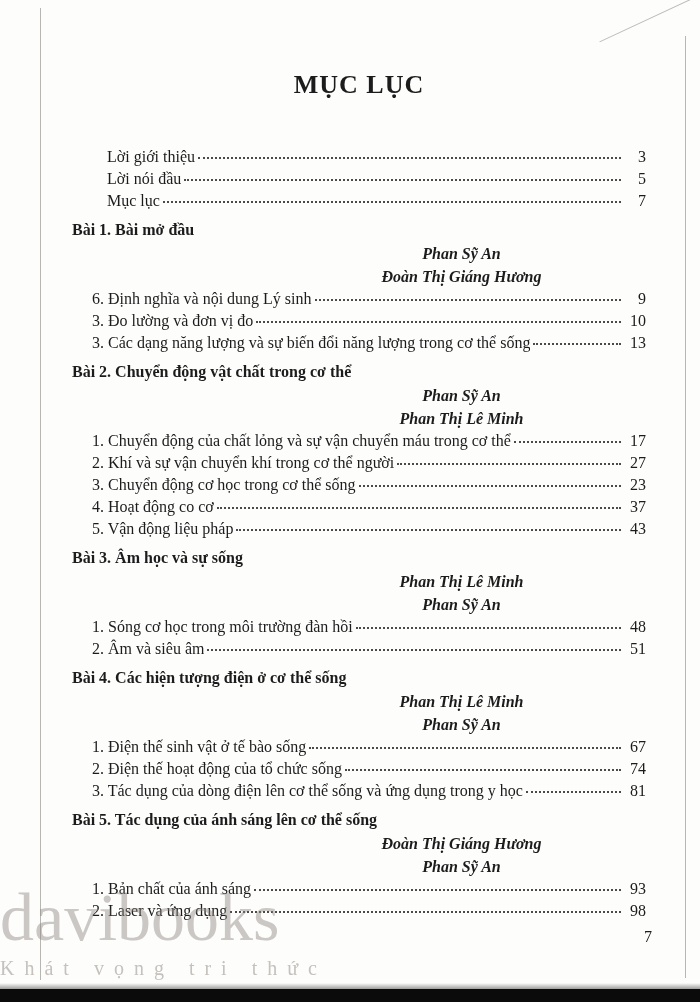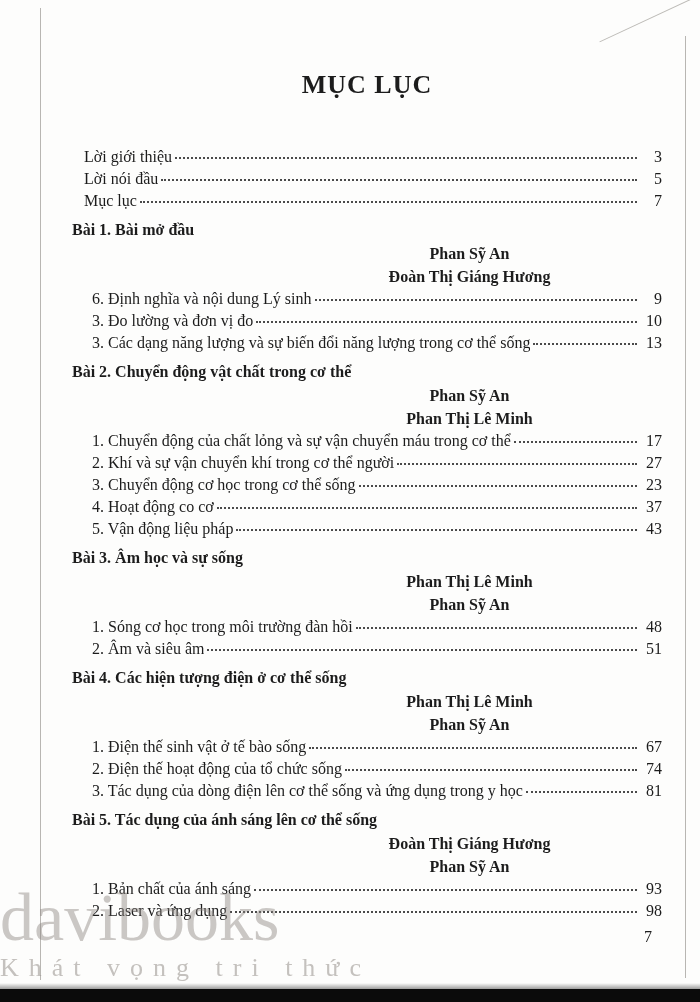"MỤC LỤC" .content { padding: 56px 38px 0 72px -> 56px 54px 0 72px }
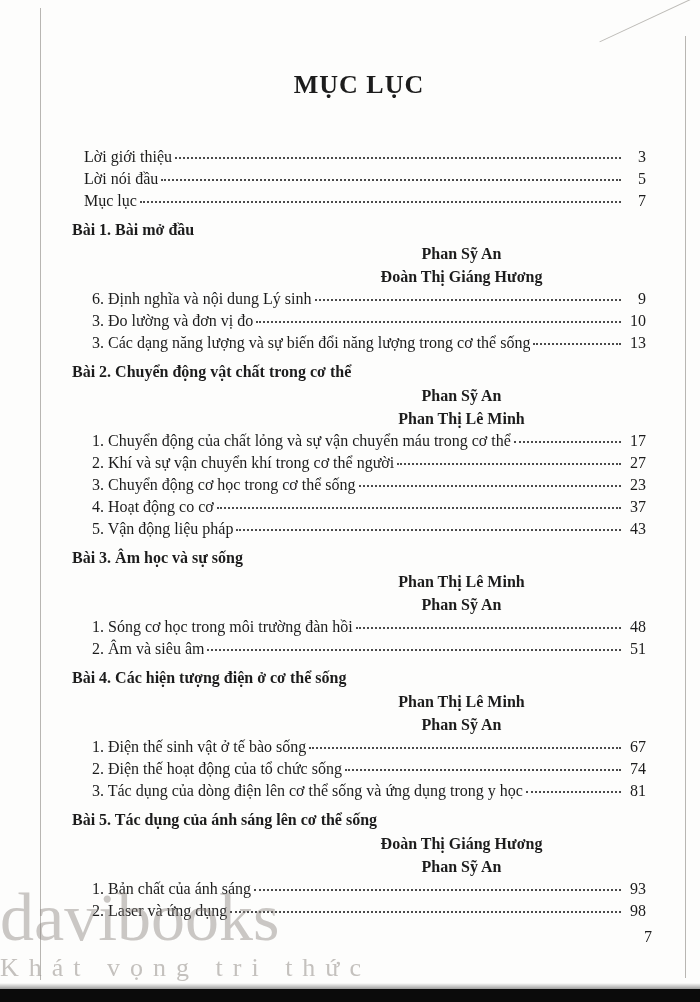"Lời giới thiệu" .fm { margin-left: 12px -> 35px }
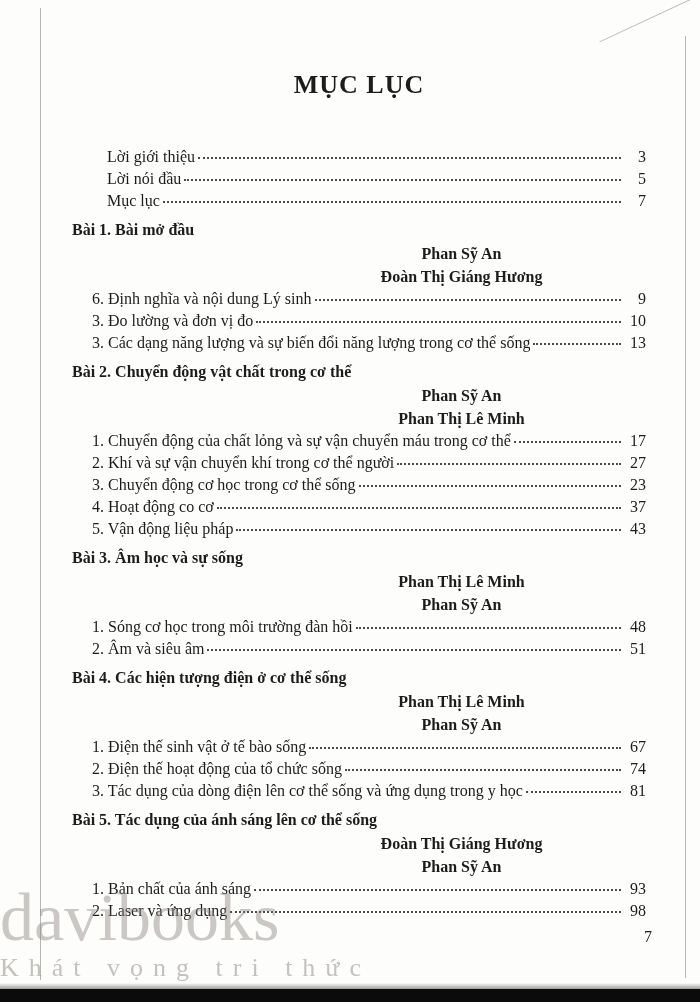"Phan Sỹ An" .authors { font-style: none -> italic }
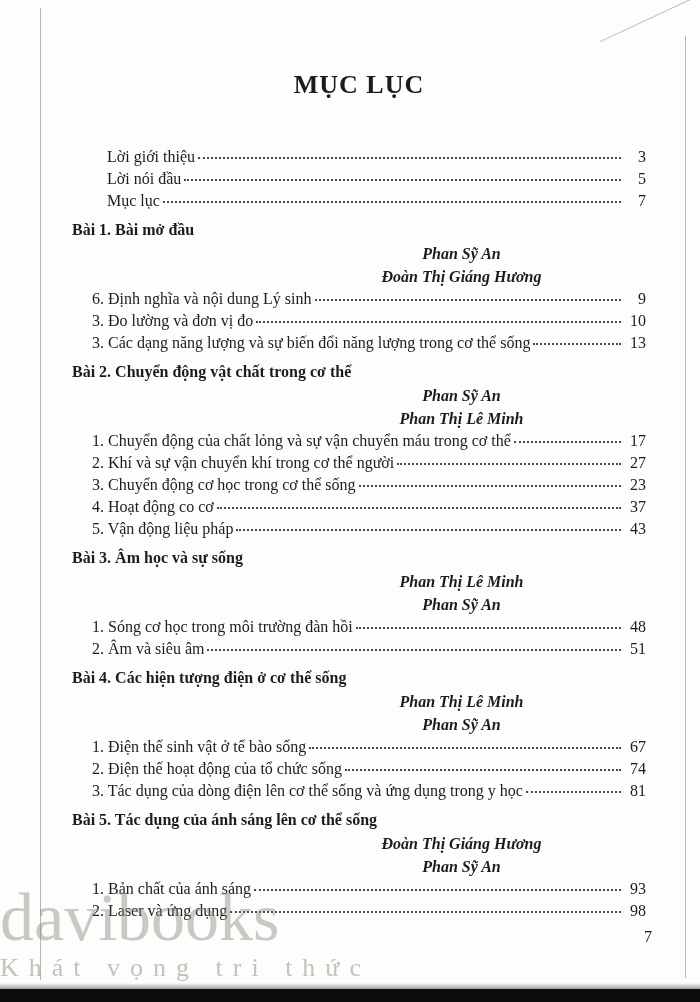"Khát vọng tri thức" .wm2 { font-size: 26px -> 20px }
